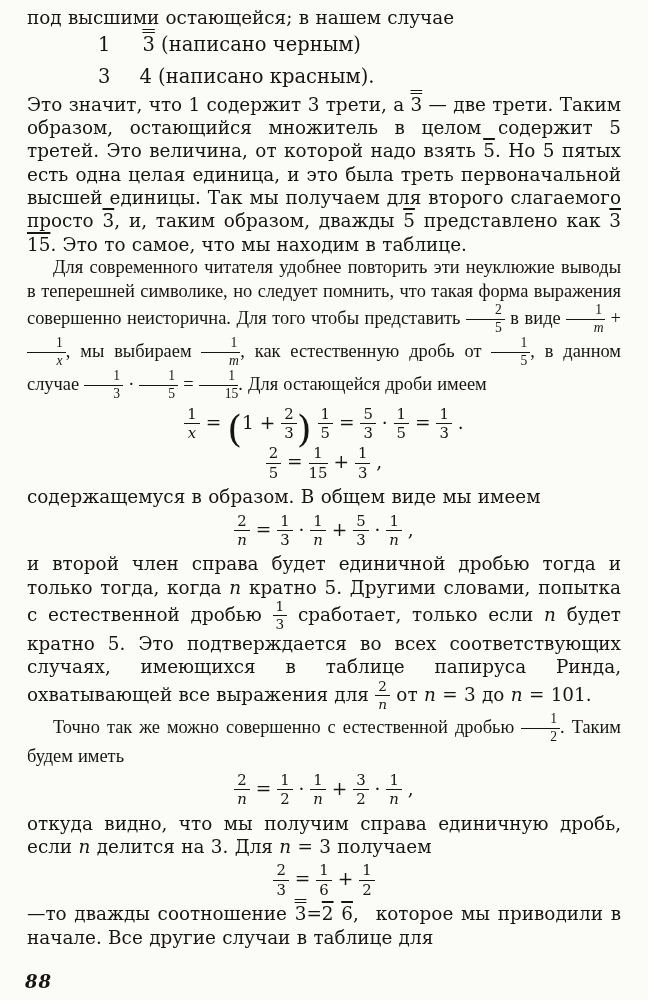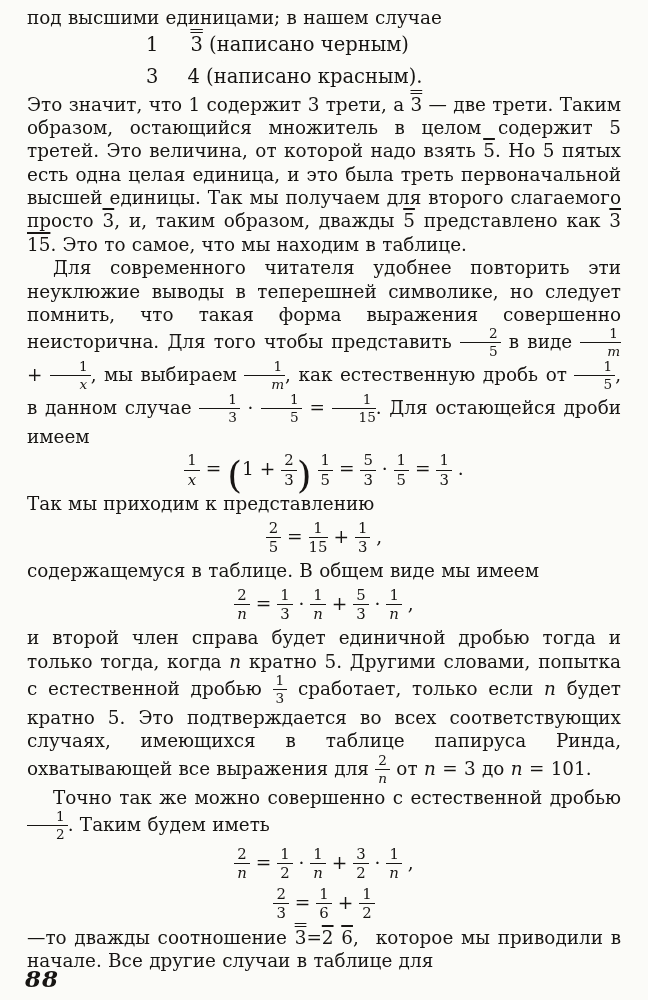"под высшими единицами; в нашем" span { text: единицами -> остающейся }
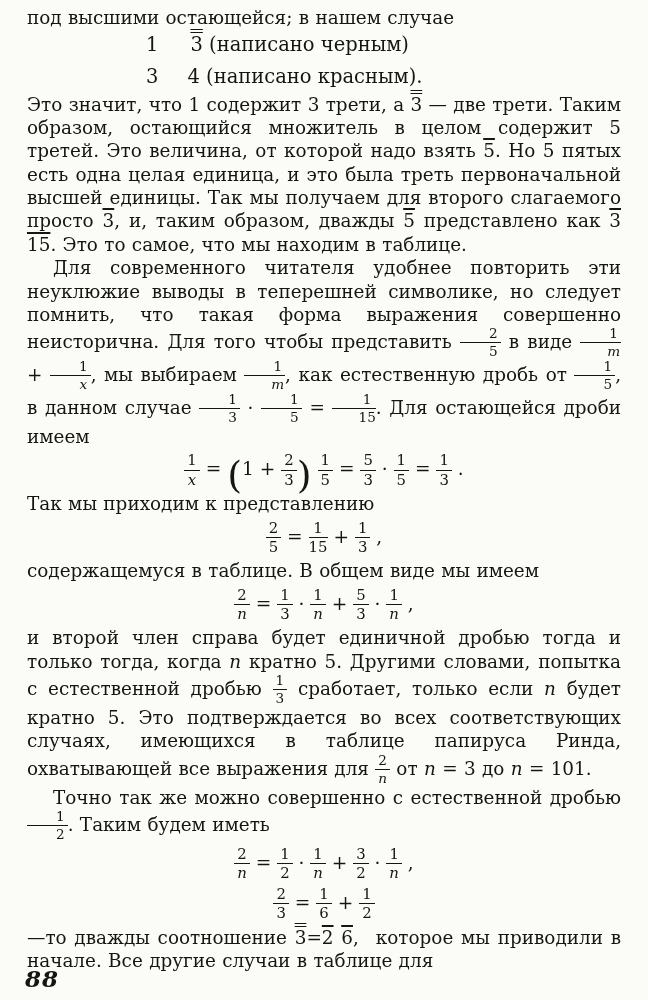"1 3 (написано черным)" .trow { margin-left: 119px -> 71px }
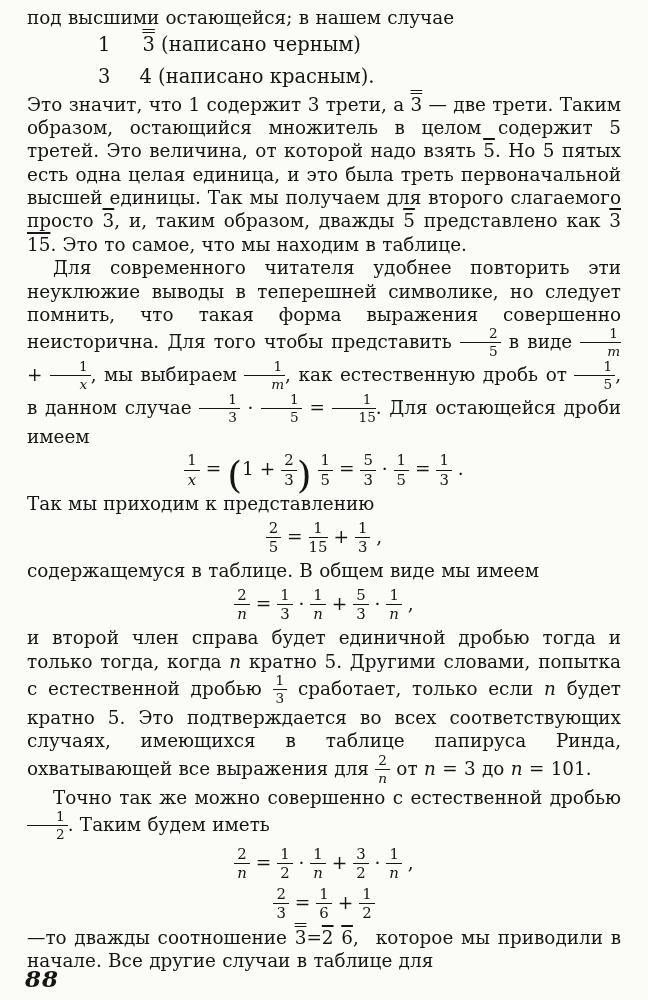"Для современного читателя удобнее" .para.ind { font-family: none -> Liberation Serif, serif }
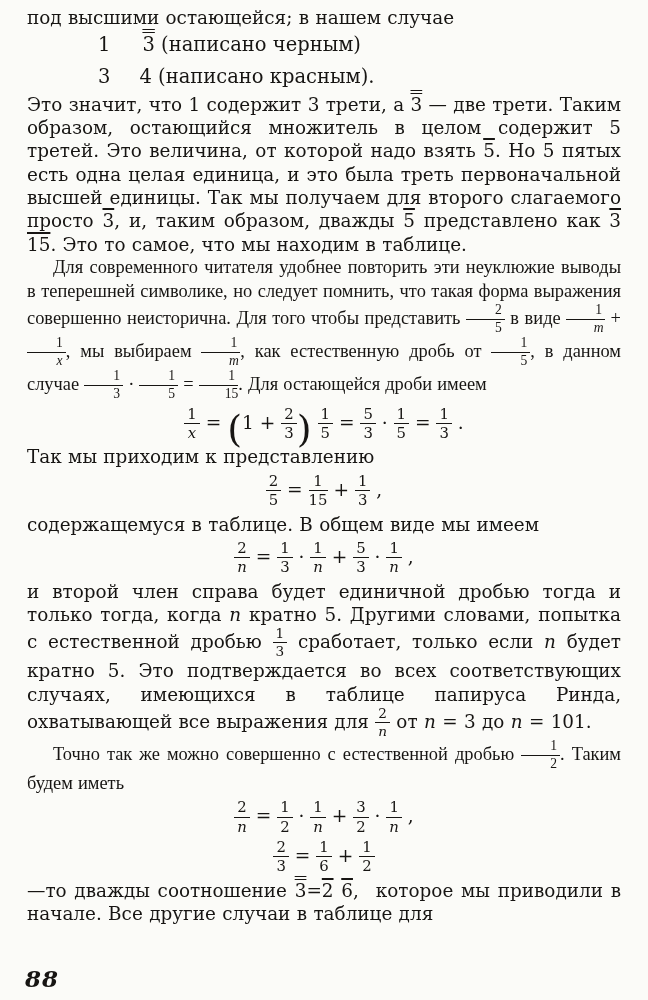"Так мы приходим к представлению" p.para { html: <p><span>Так мы приходим к представлению</span></p> -> none }
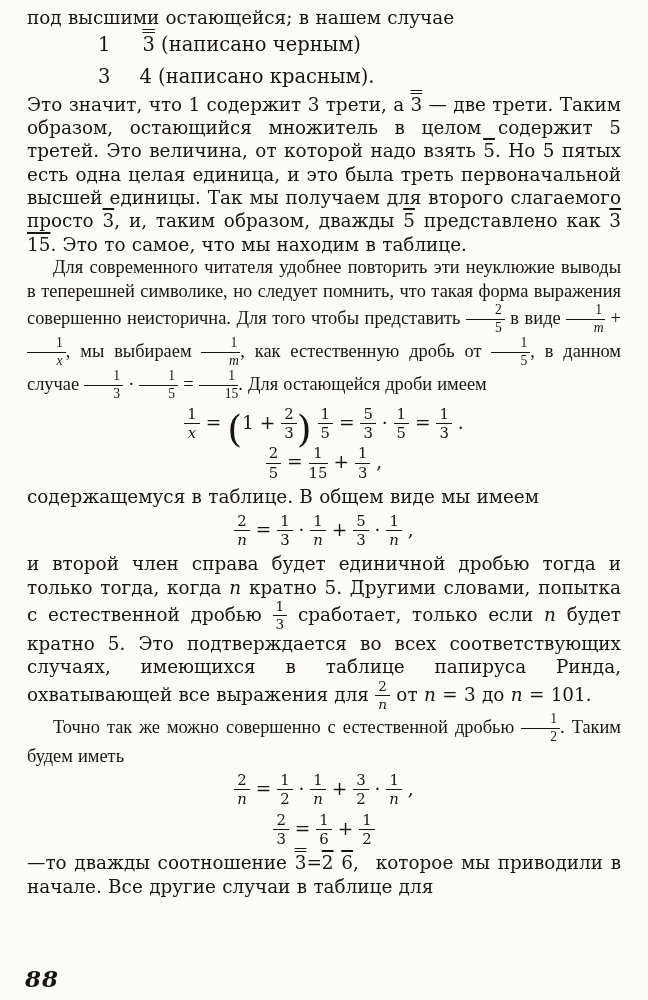"содержащемуся в таблице. В общем" span { text: таблице -> образом }
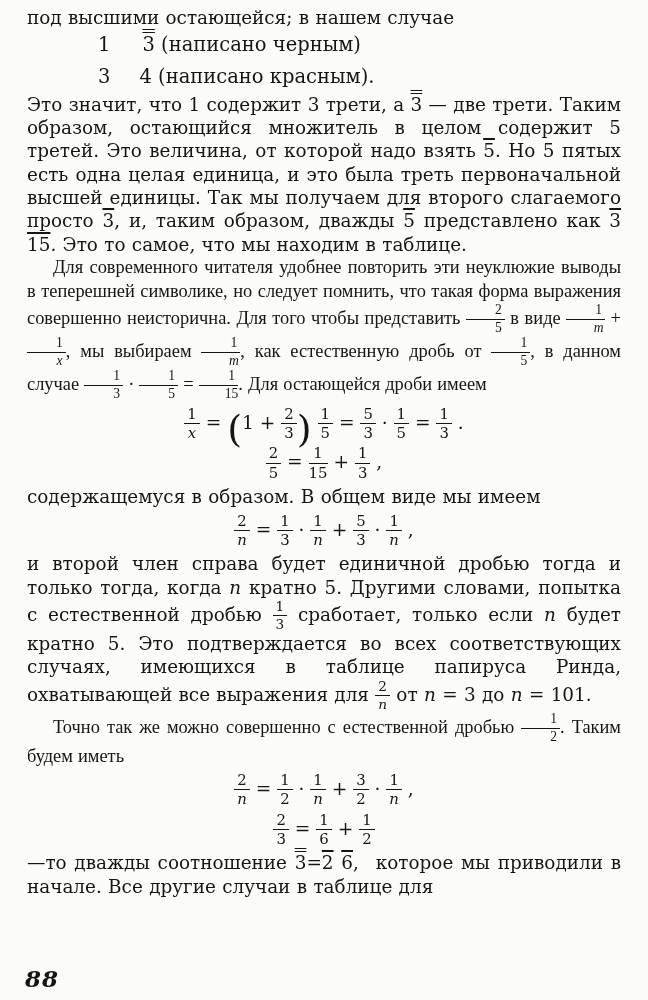"откуда видно, что мы получим" p.para { html: none -> <p><span>откуда видно, что мы получим справа единичную дробь, если </span><i>n</i><span> делится на 3. Для </span><i>n</i><span> = 3 получаем</span></p> }
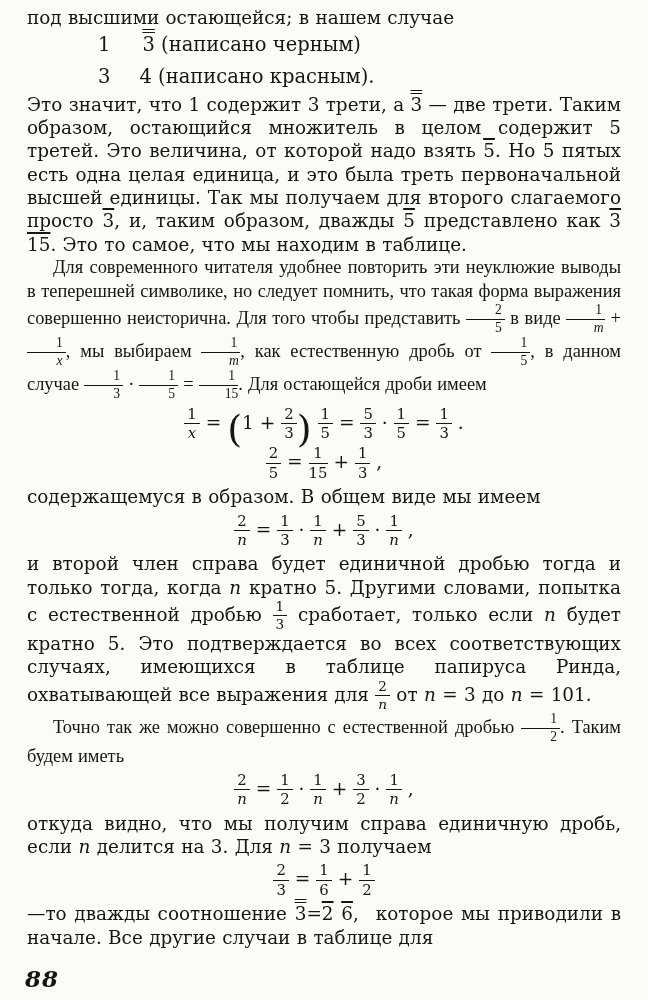"88" .pagenum { font-size: 23px -> 18px }
